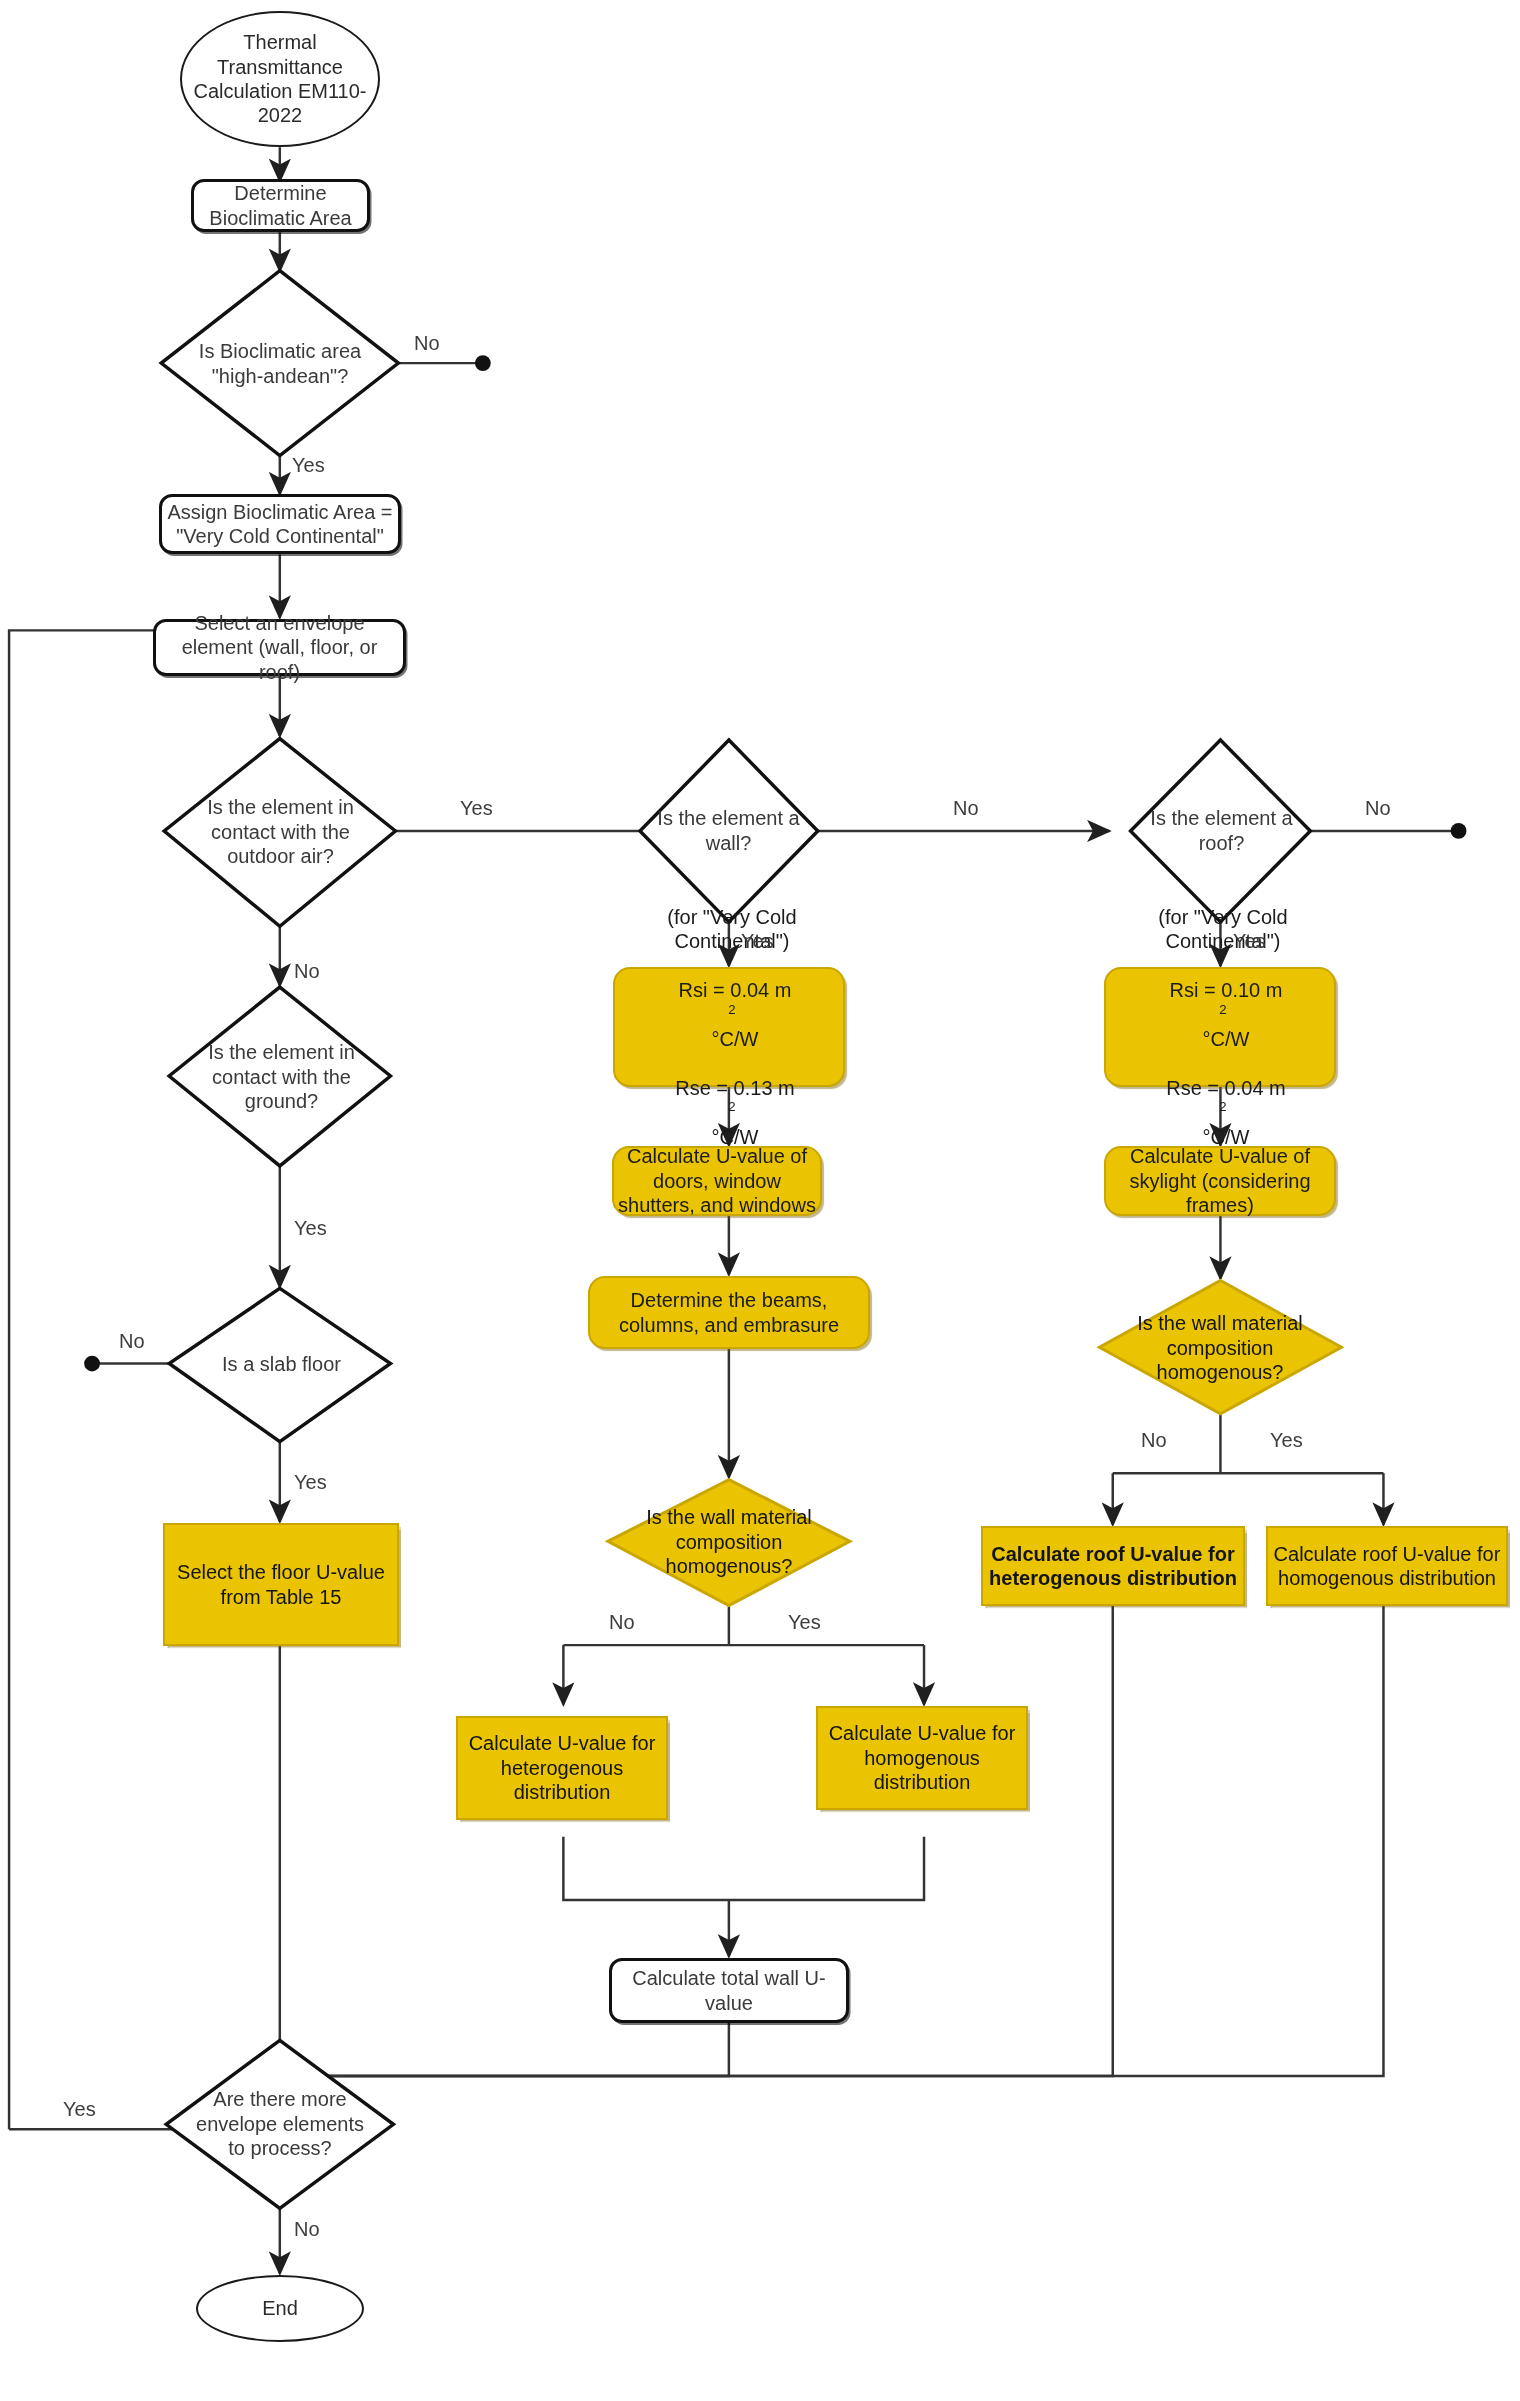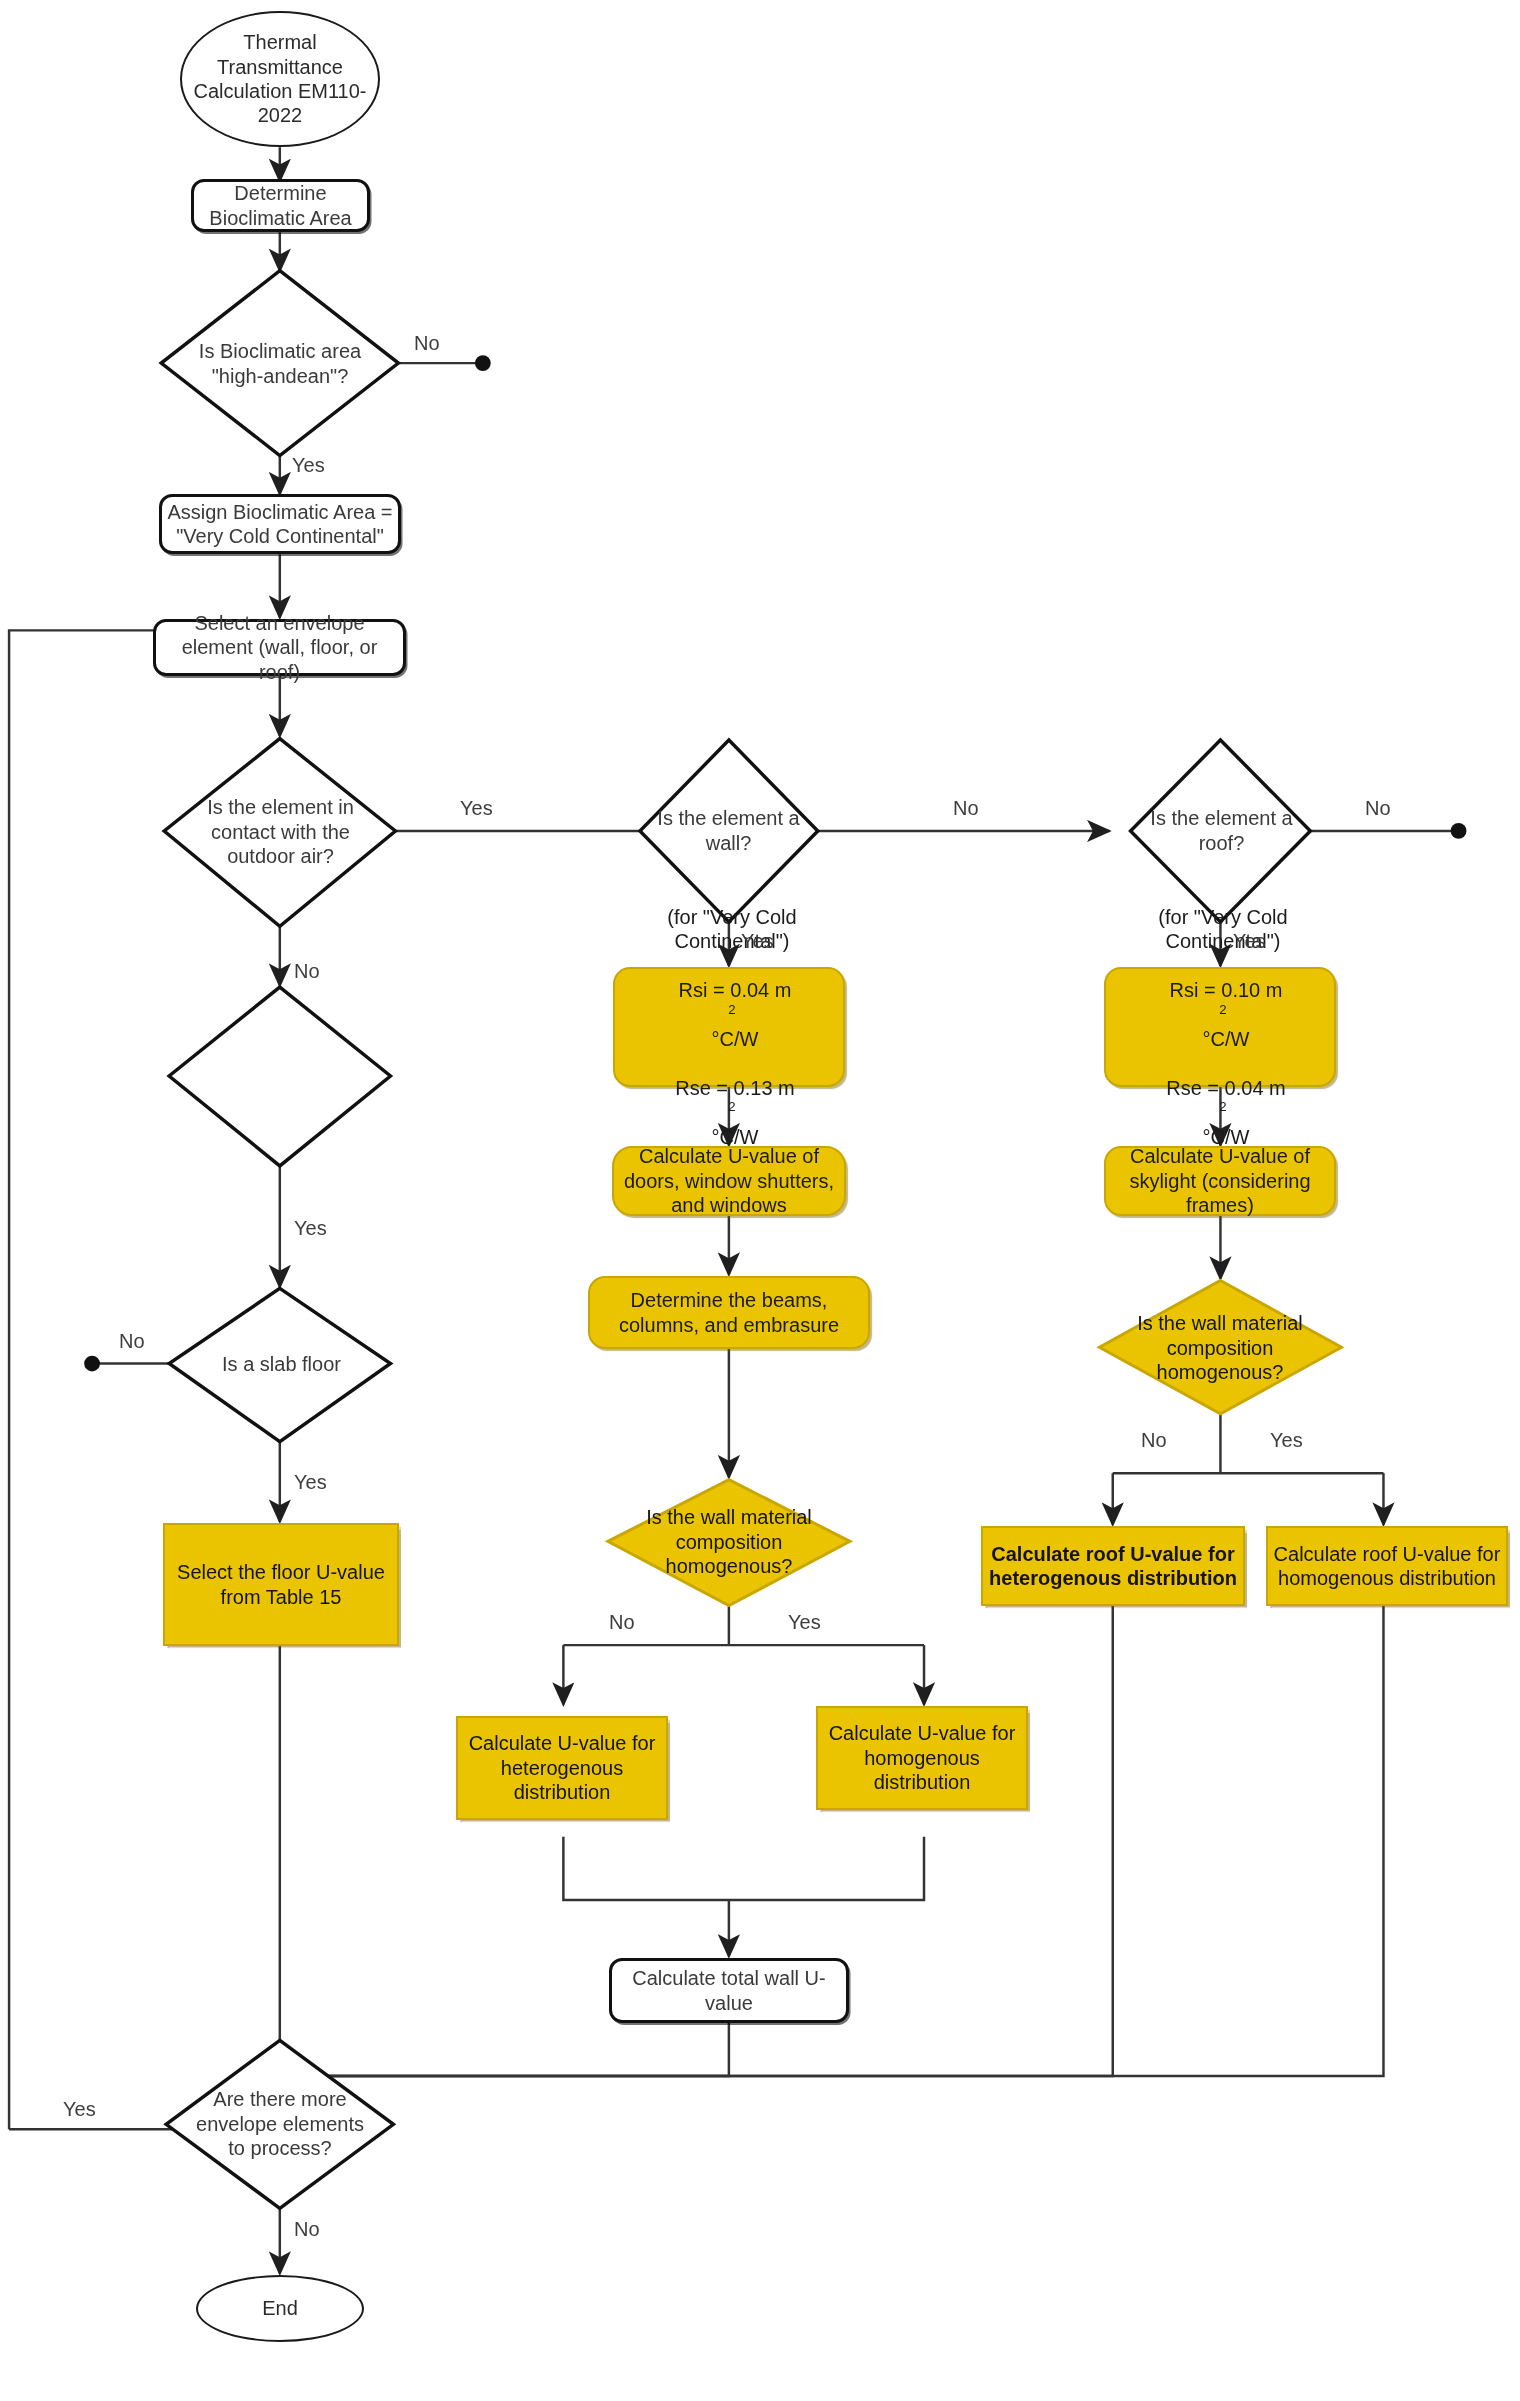"Is the element in contact with the ground?" div.dec-label { html: none -> <div> <span>Is the element in contact with the ground?</span> </div> }
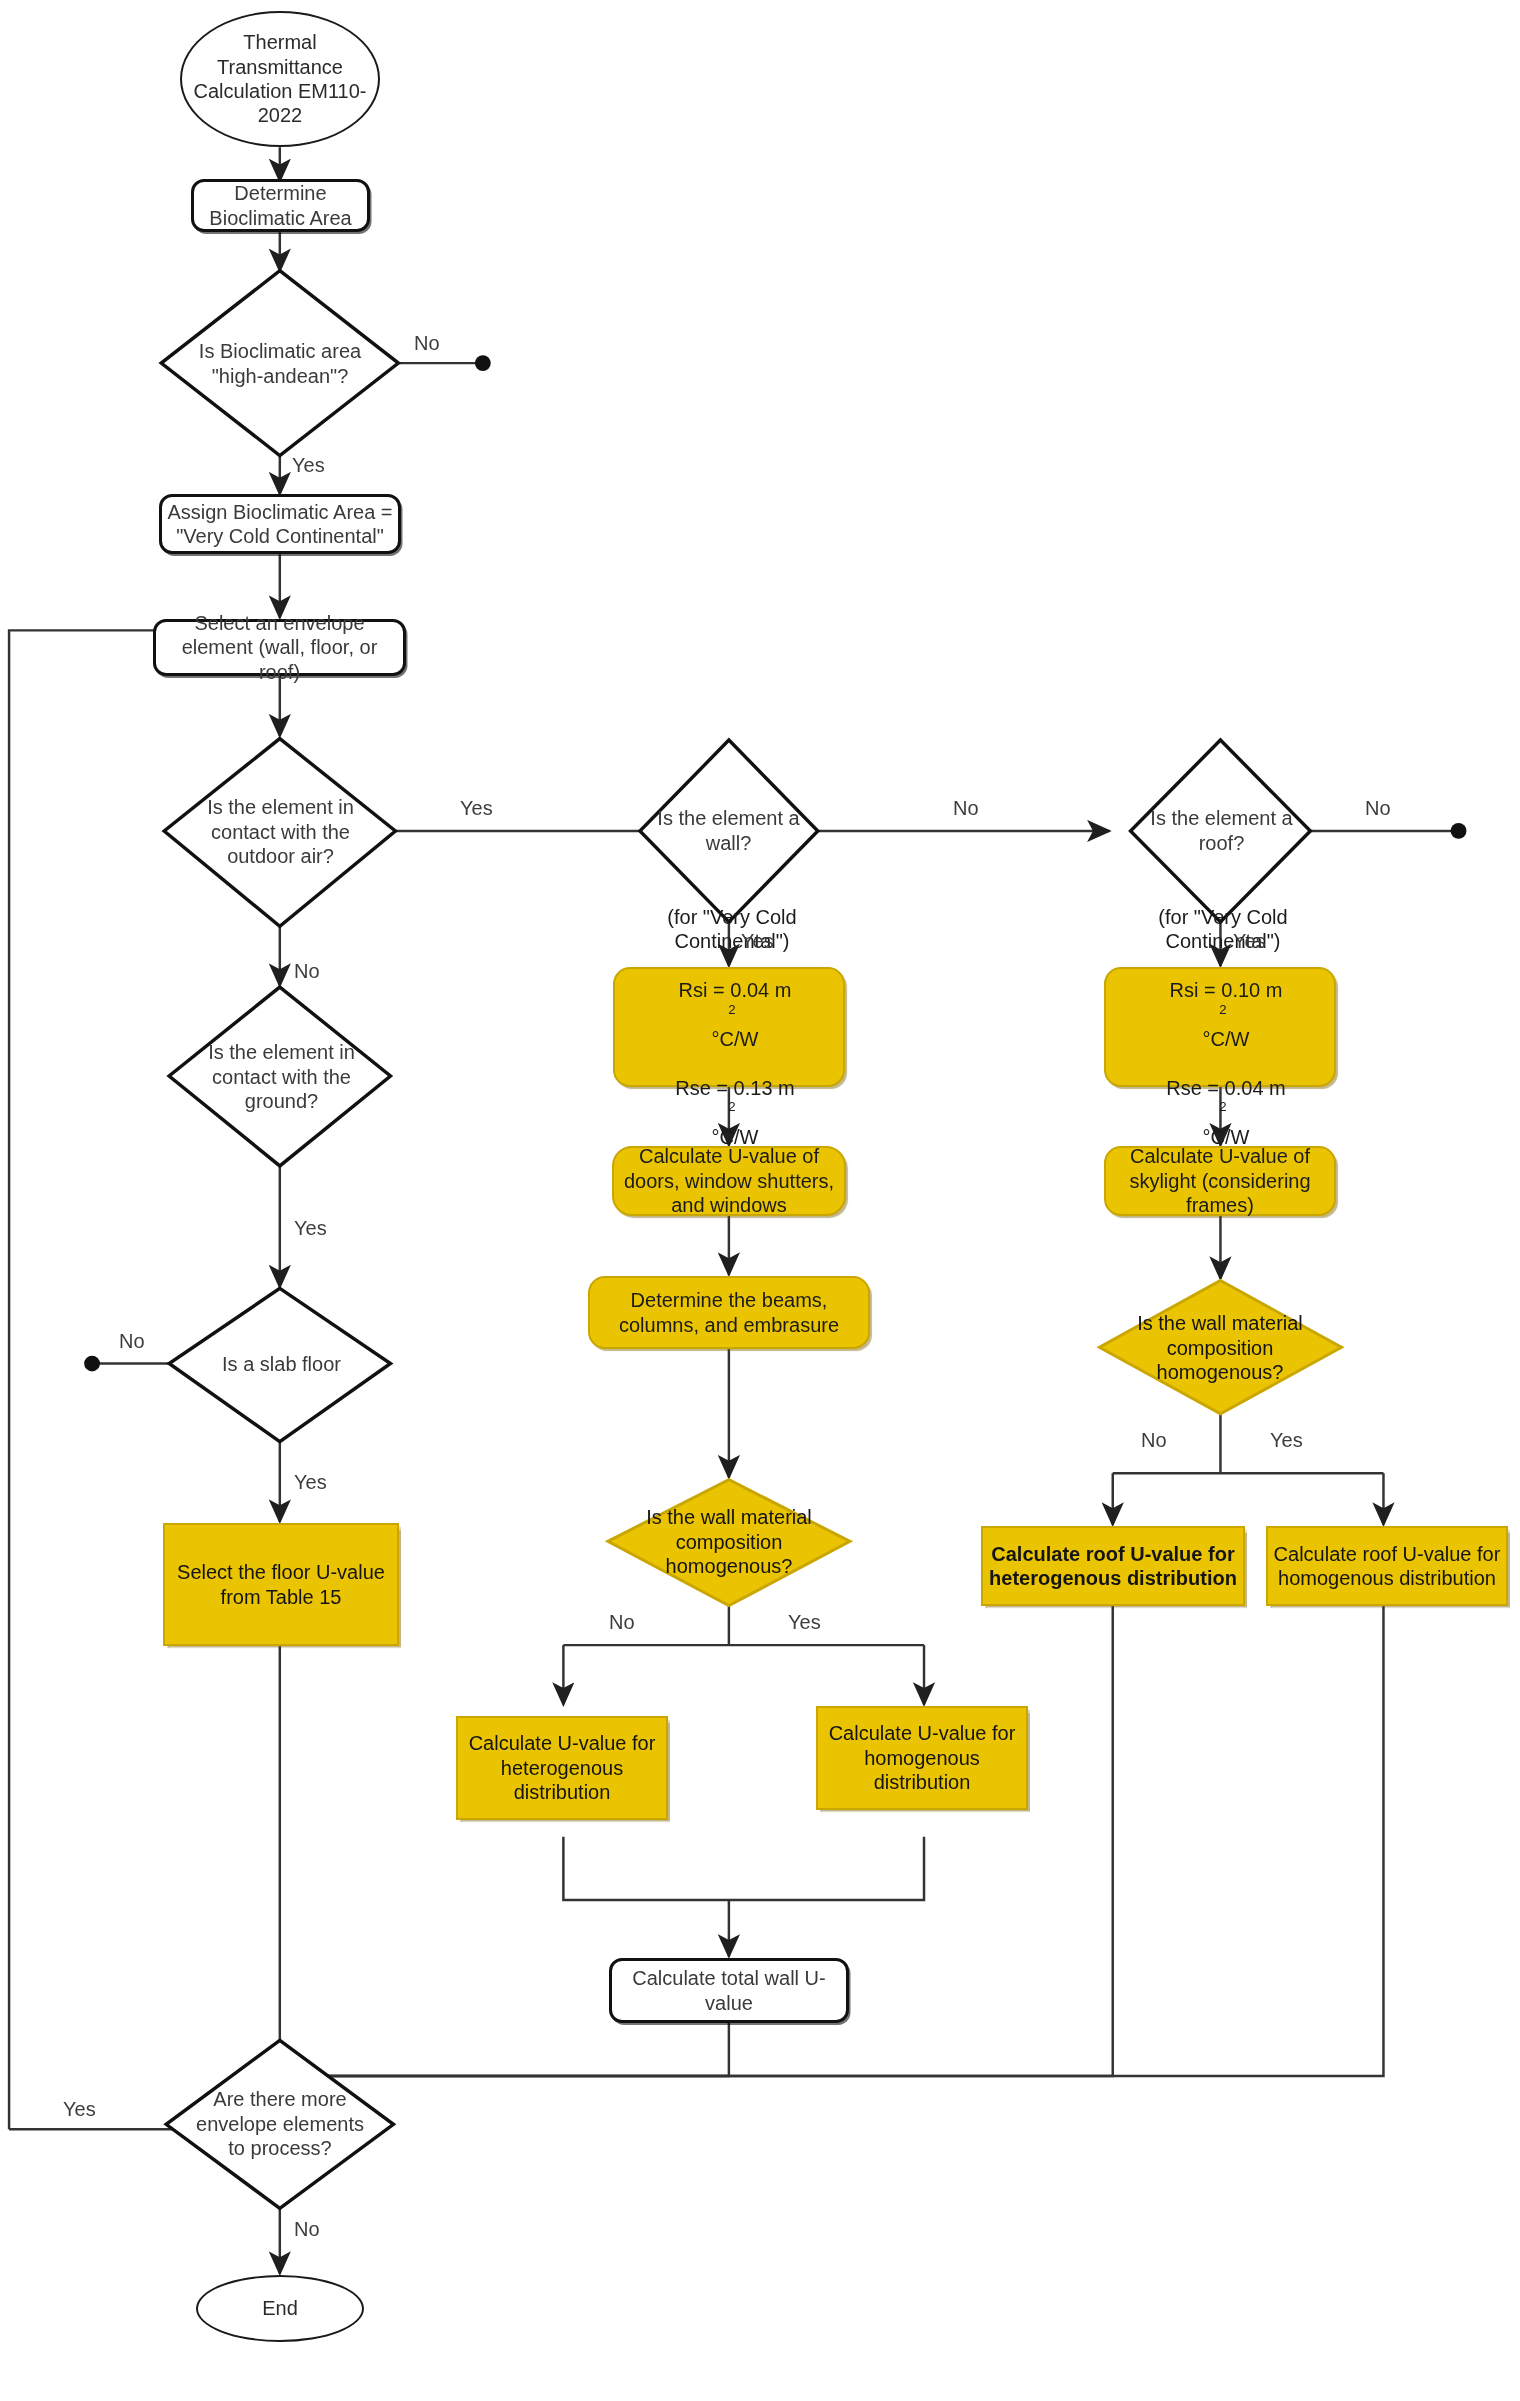"Calculate U-value of doors, window" div.node { border-radius: 20px -> none; width: 234px -> 210px }
